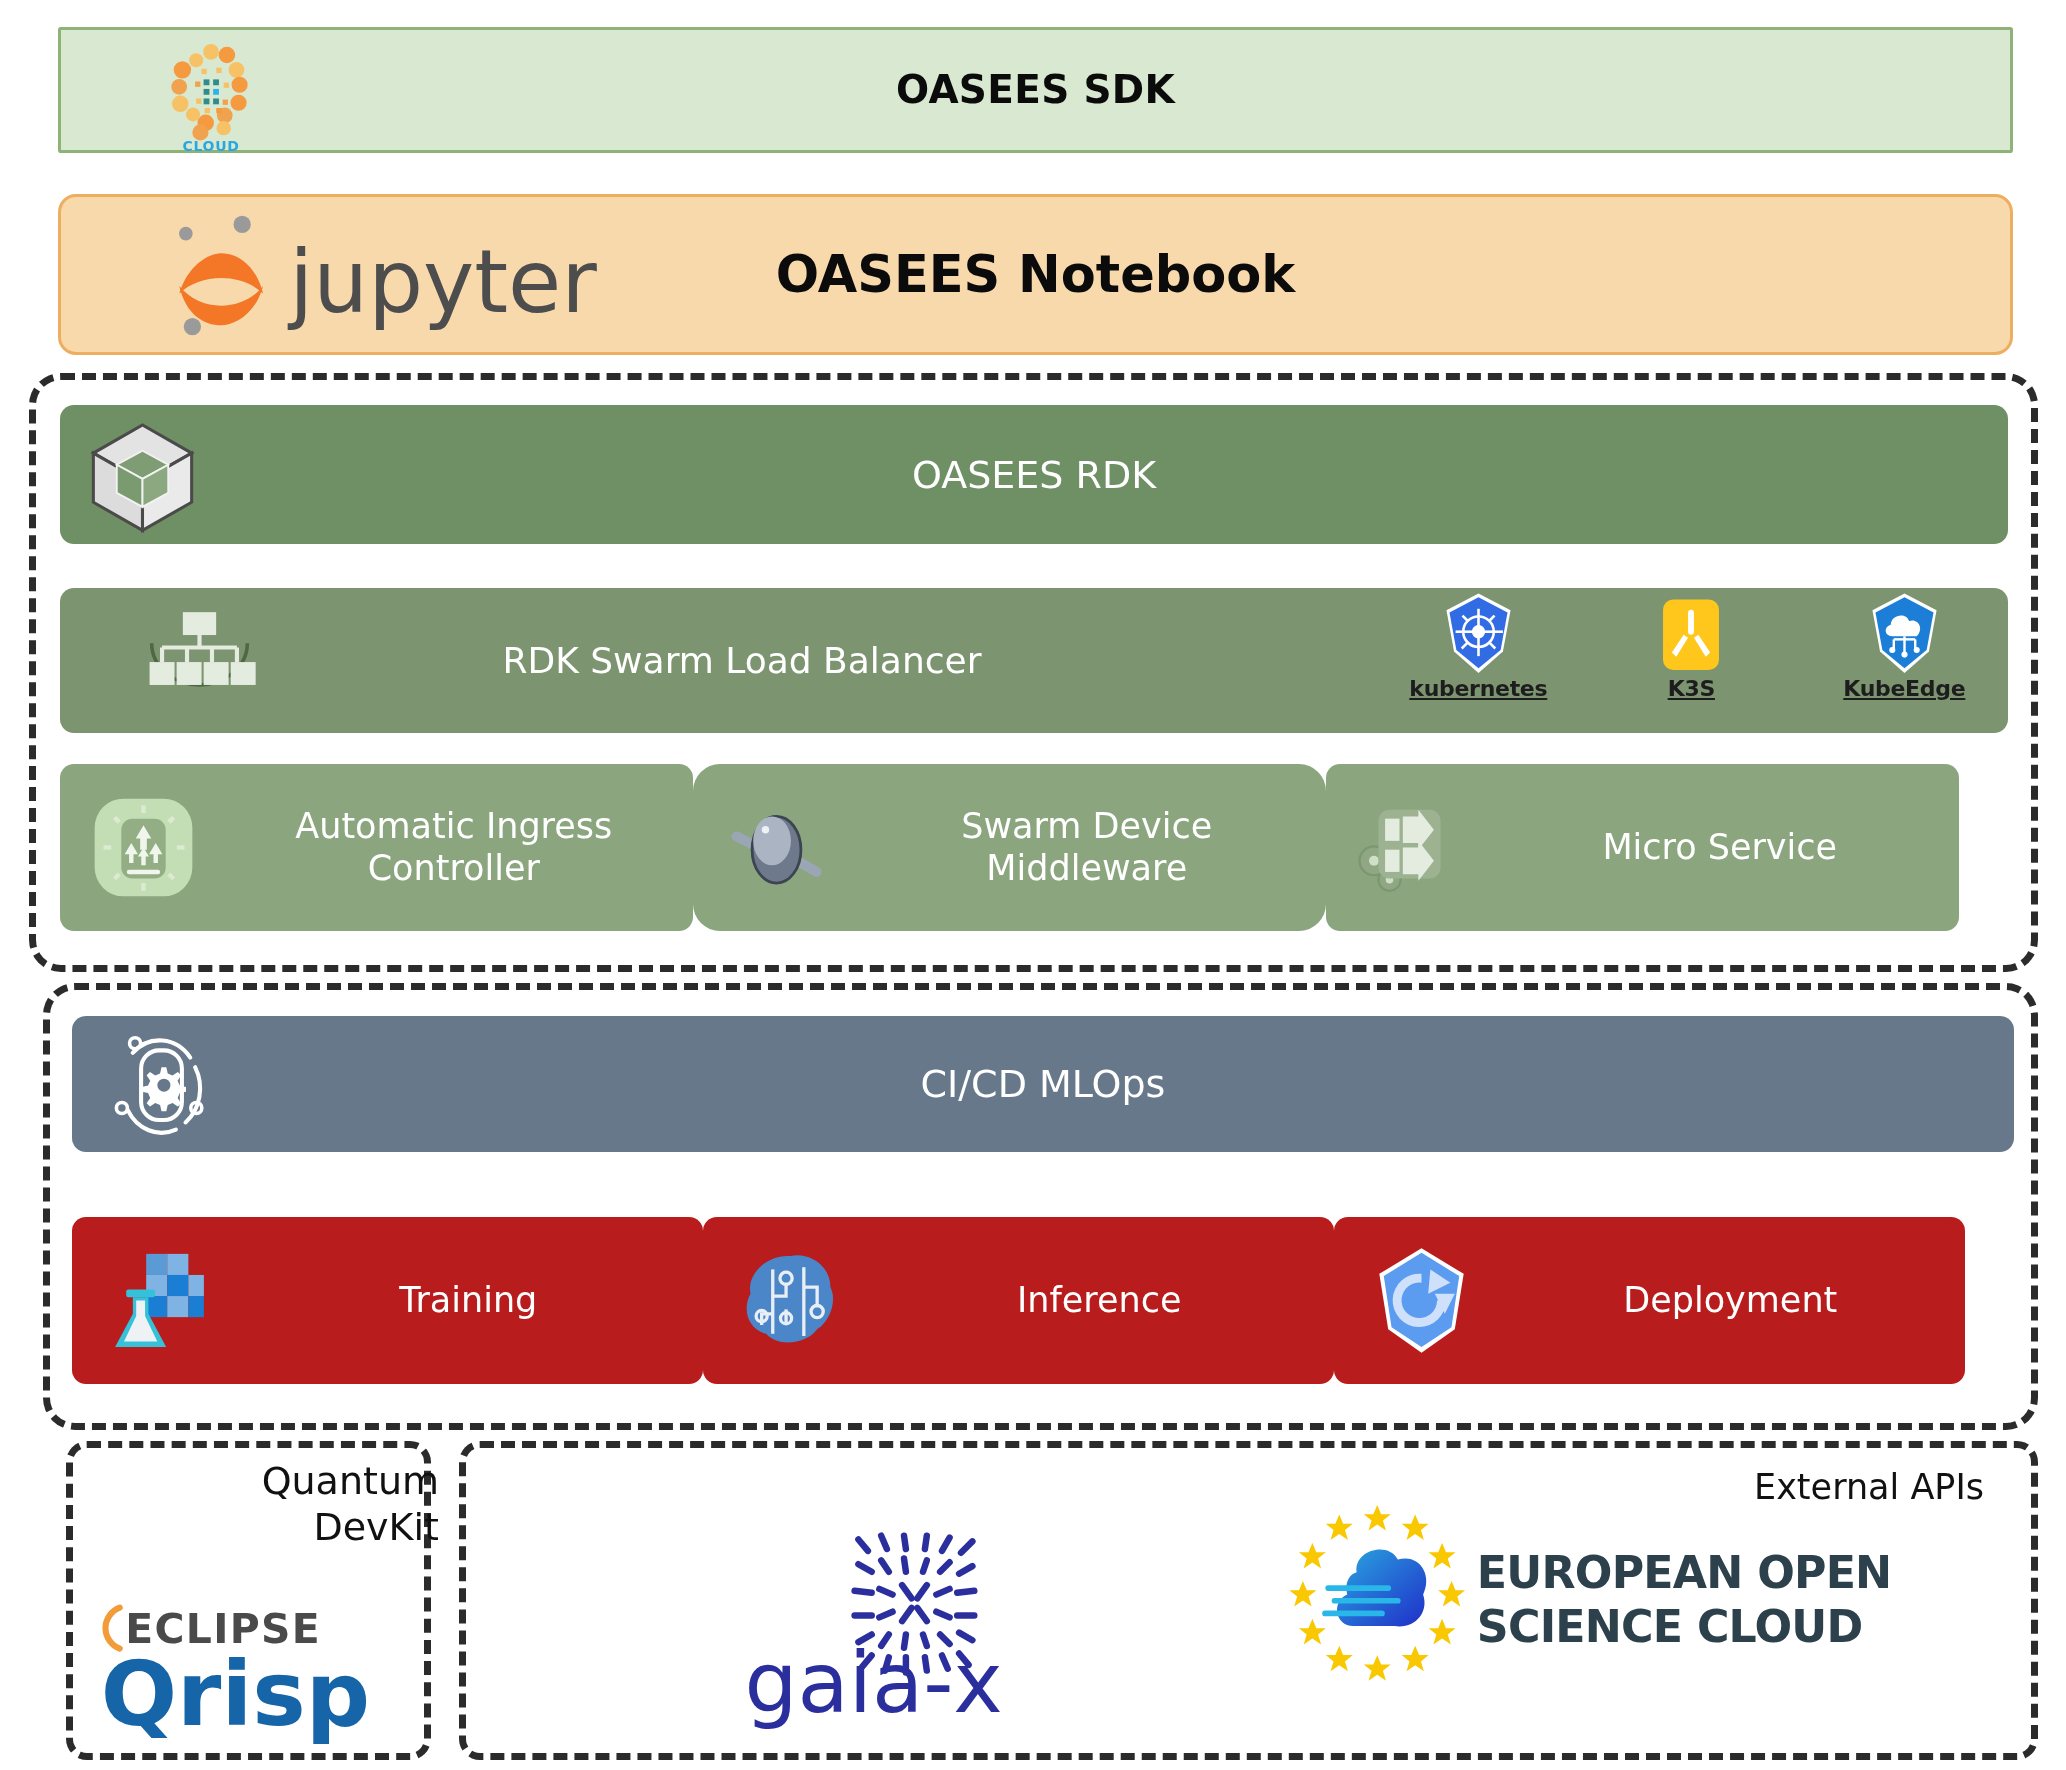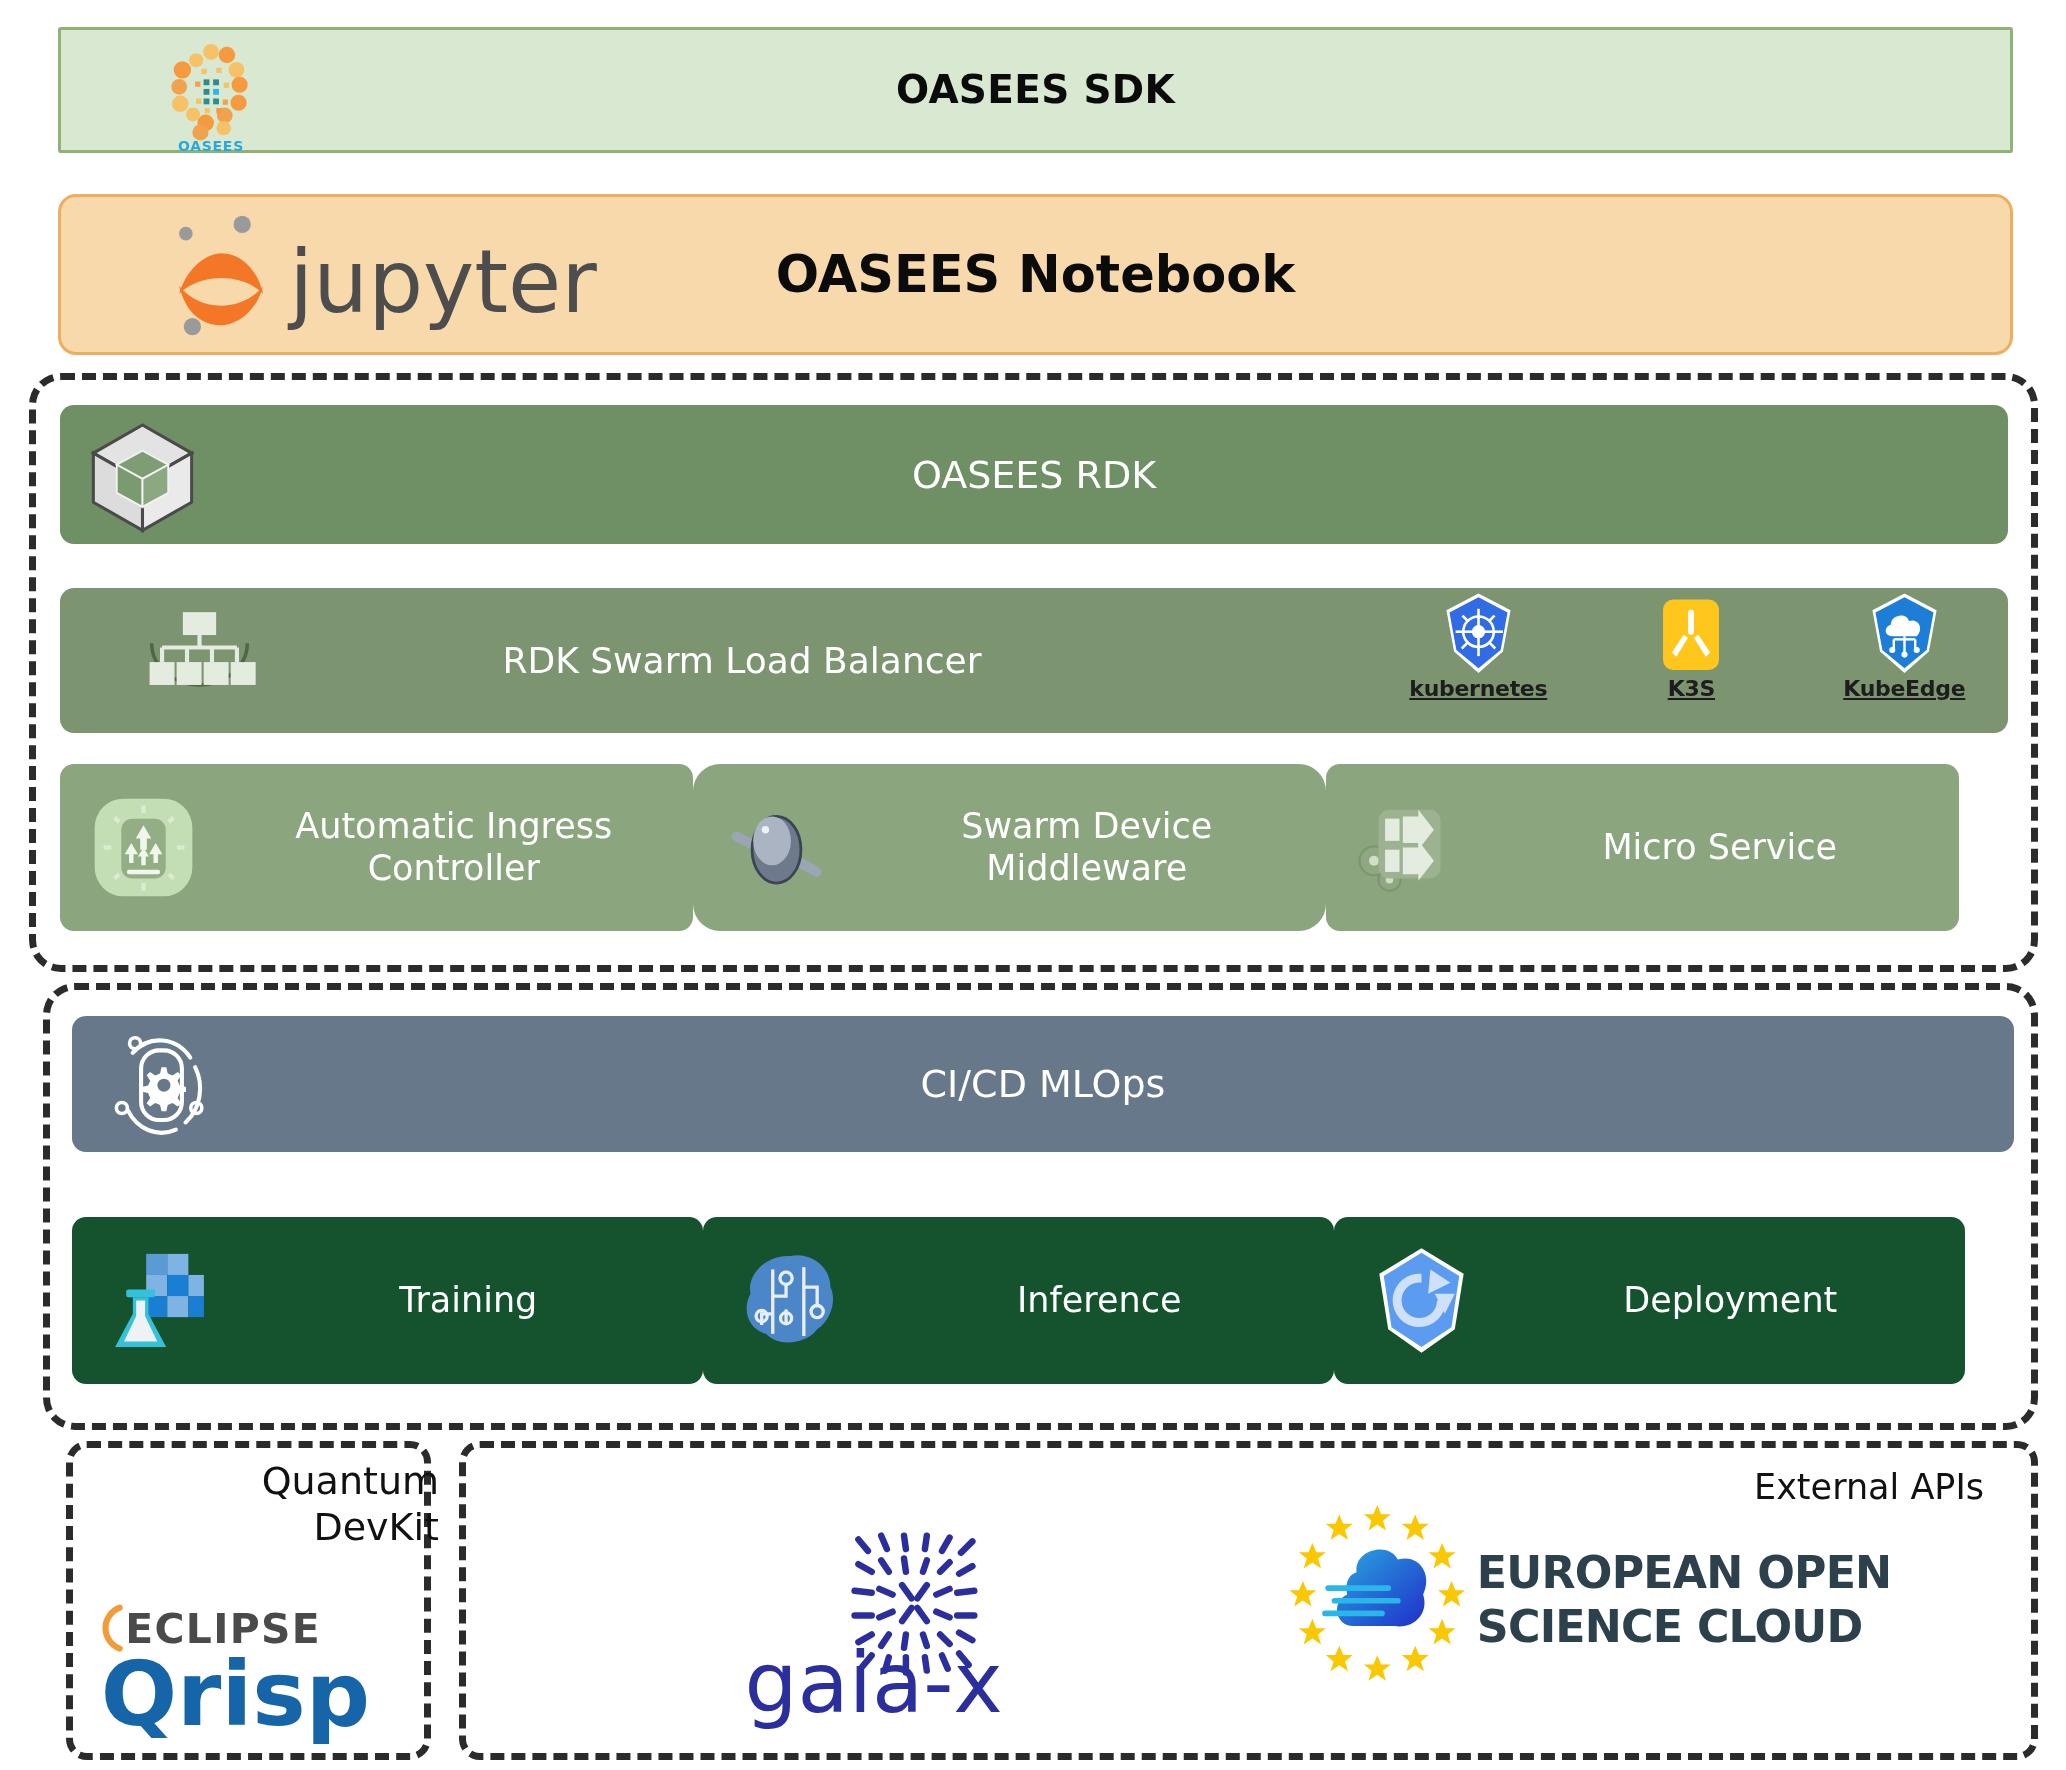"OASEES" div { text: OASEES -> CLOUD }
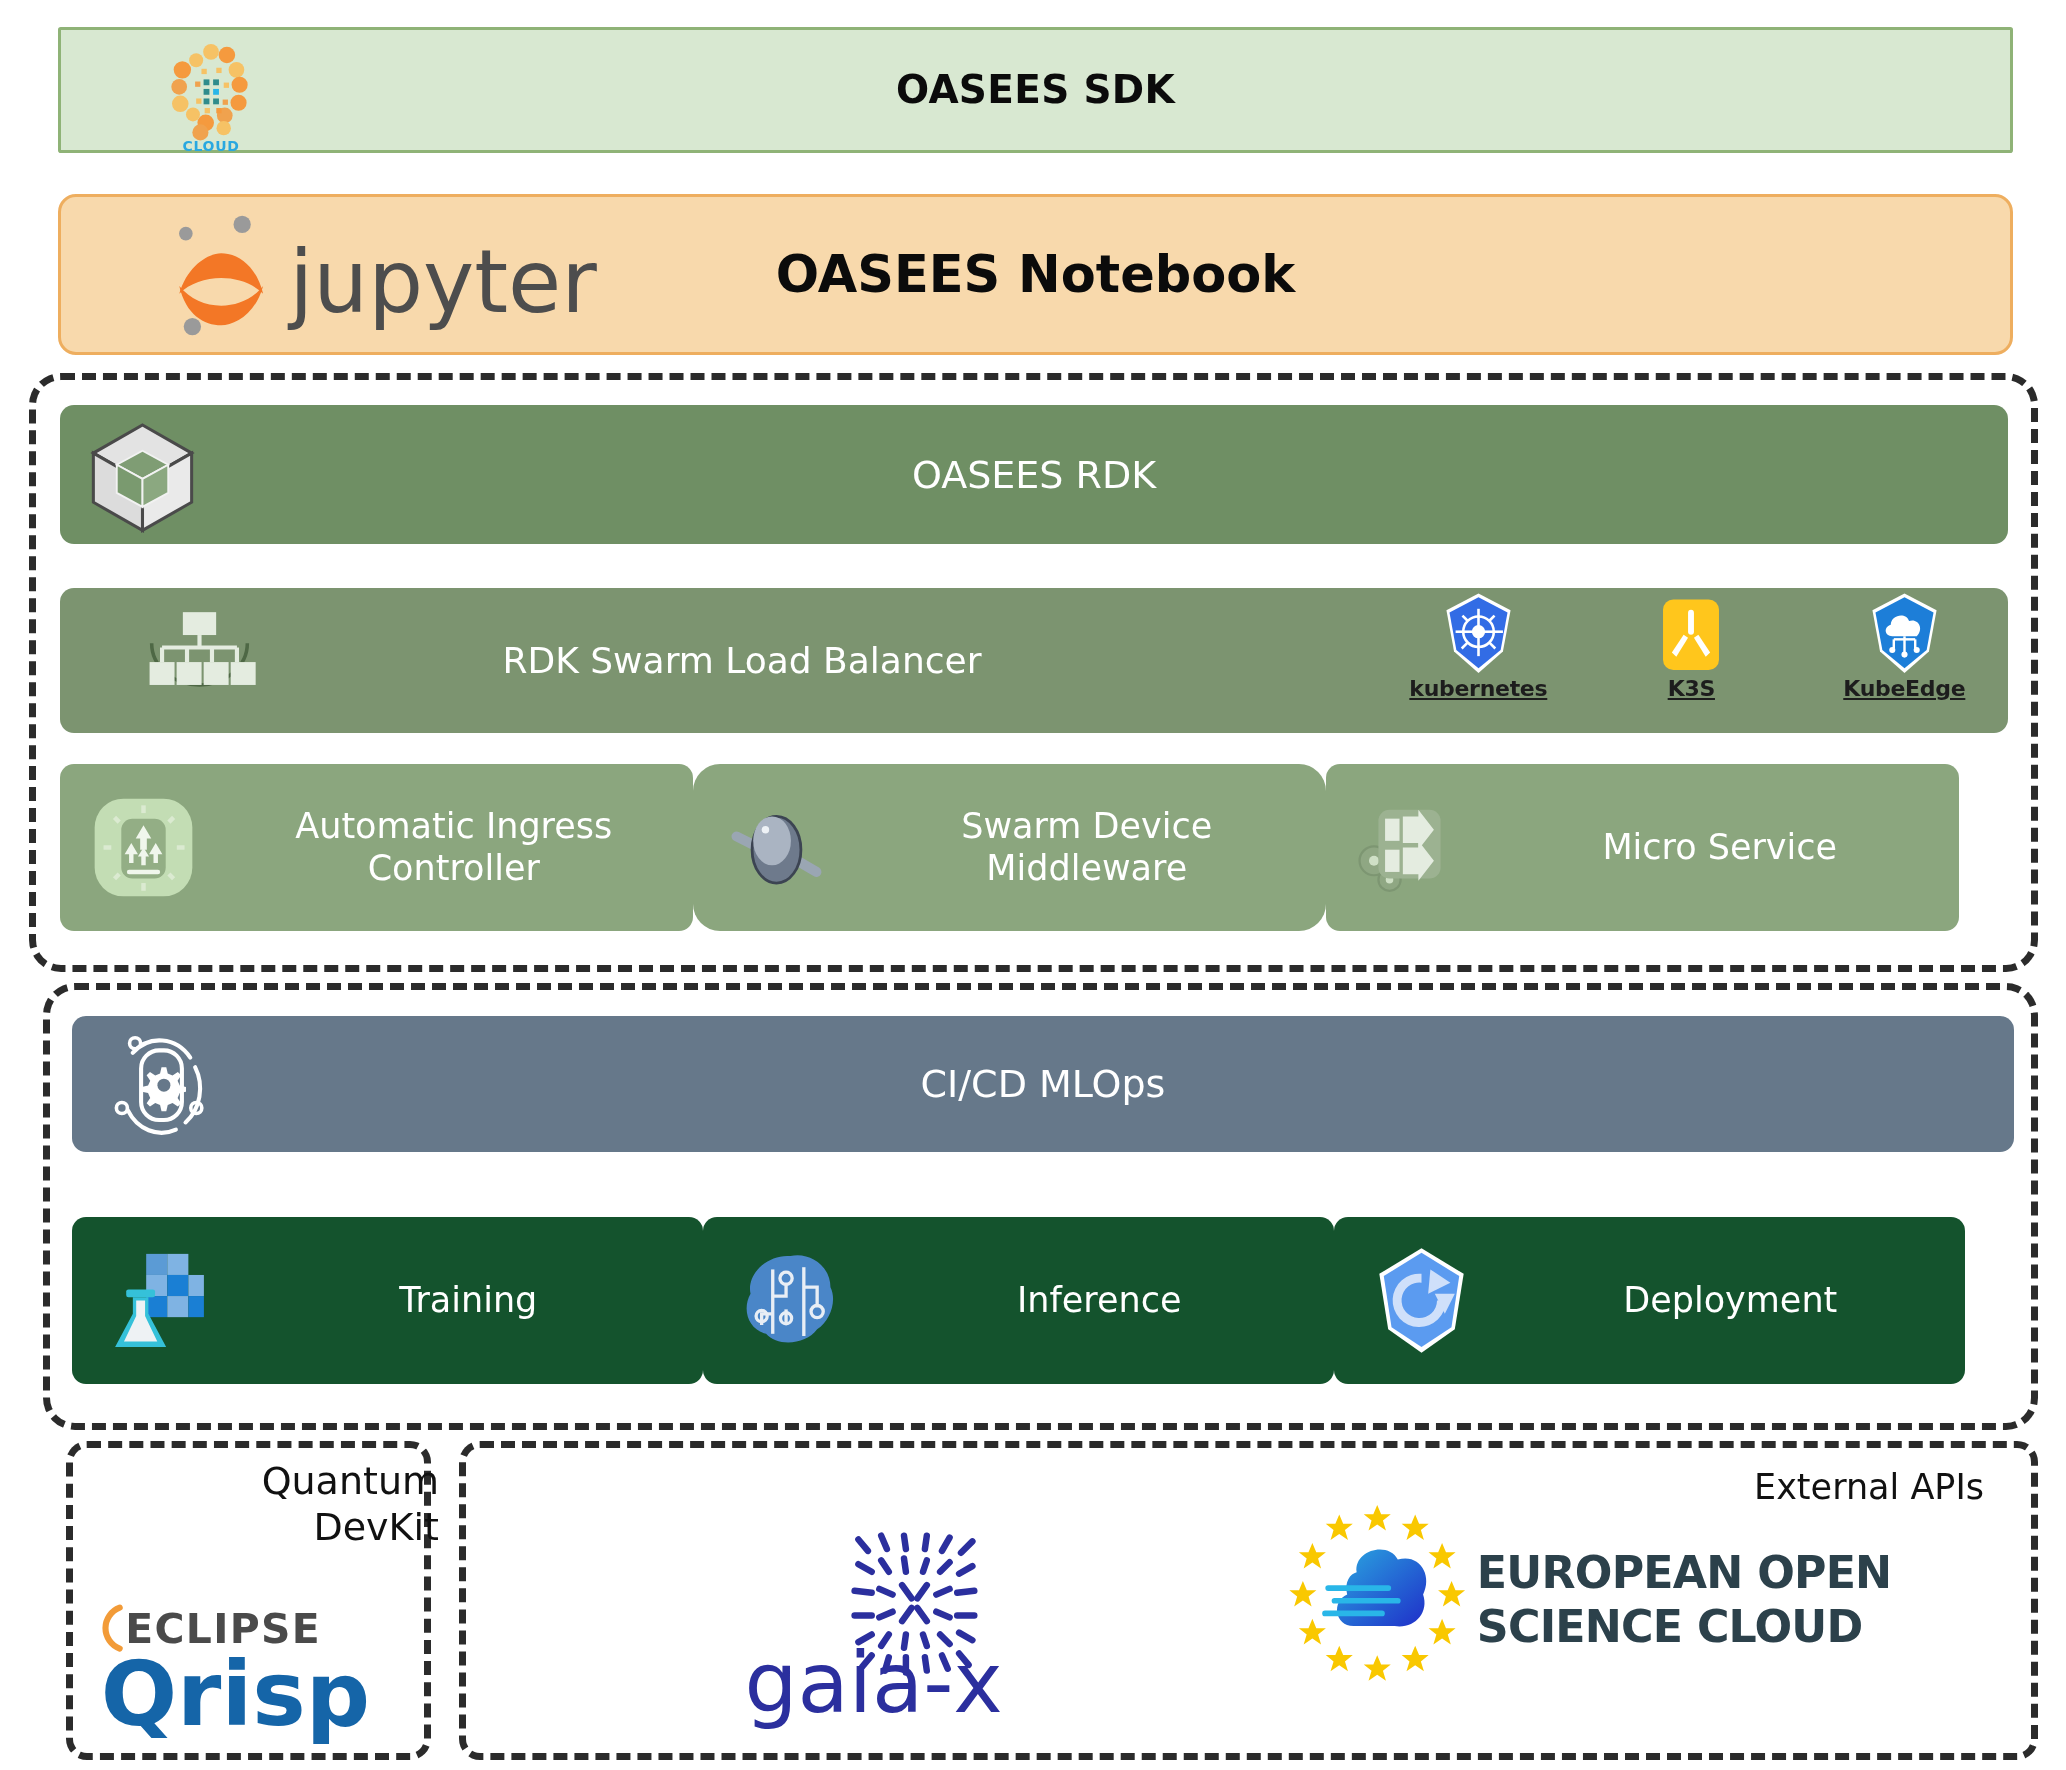"Training" .mlops-tiles .tile { background: #14532d -> #b91c1c }
